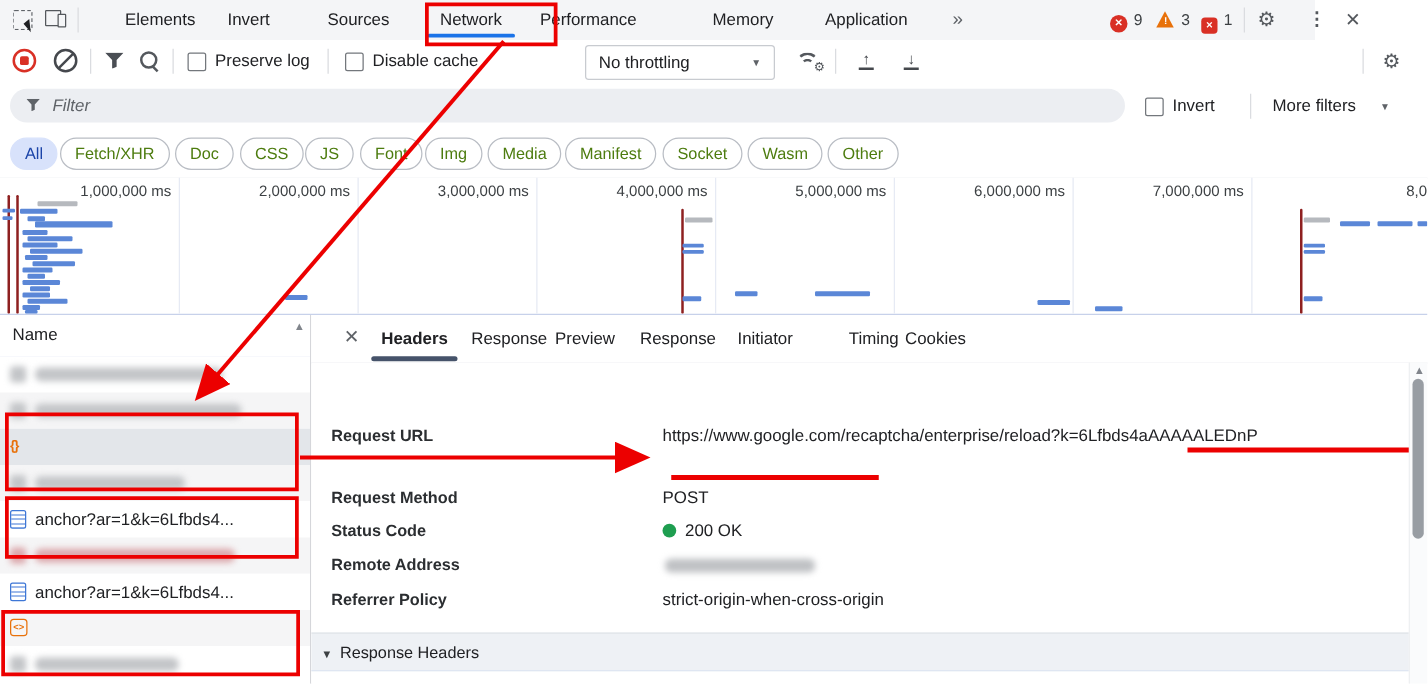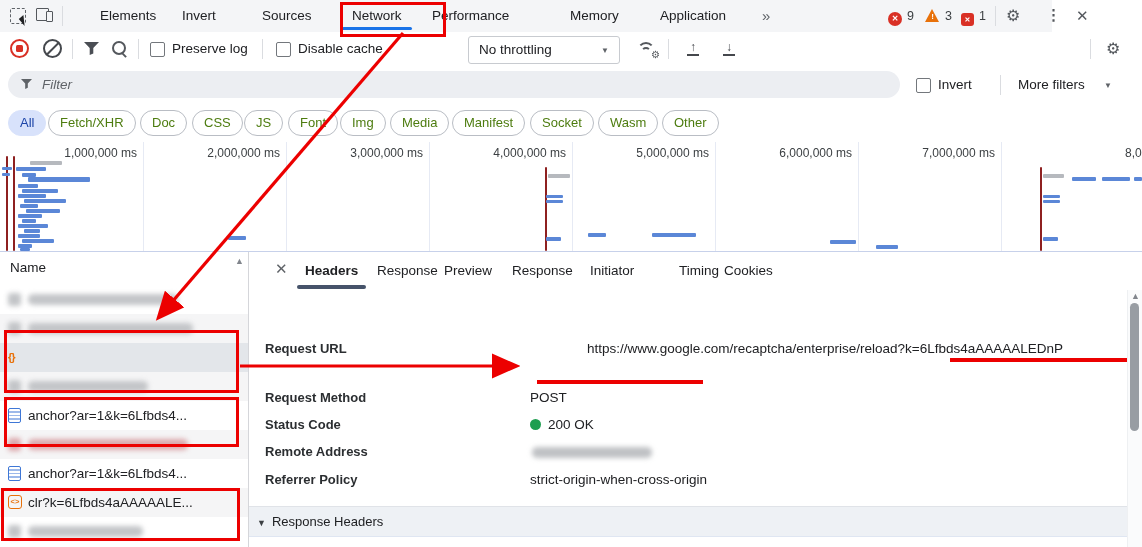"https://www.google.com/recaptcha/enterpr" .urlval { text-align: center -> none }
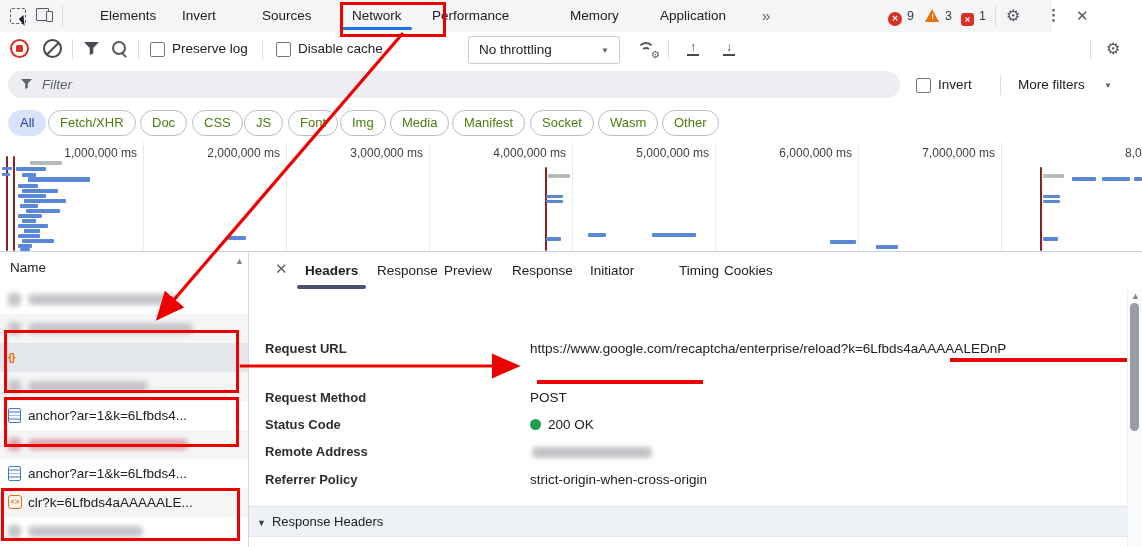"clr?k=6Lfbds4aAAAAALE..." span.rlabel { html: <span>clr?k=6Lfbds4aAAAAALE...</span> -> none }
